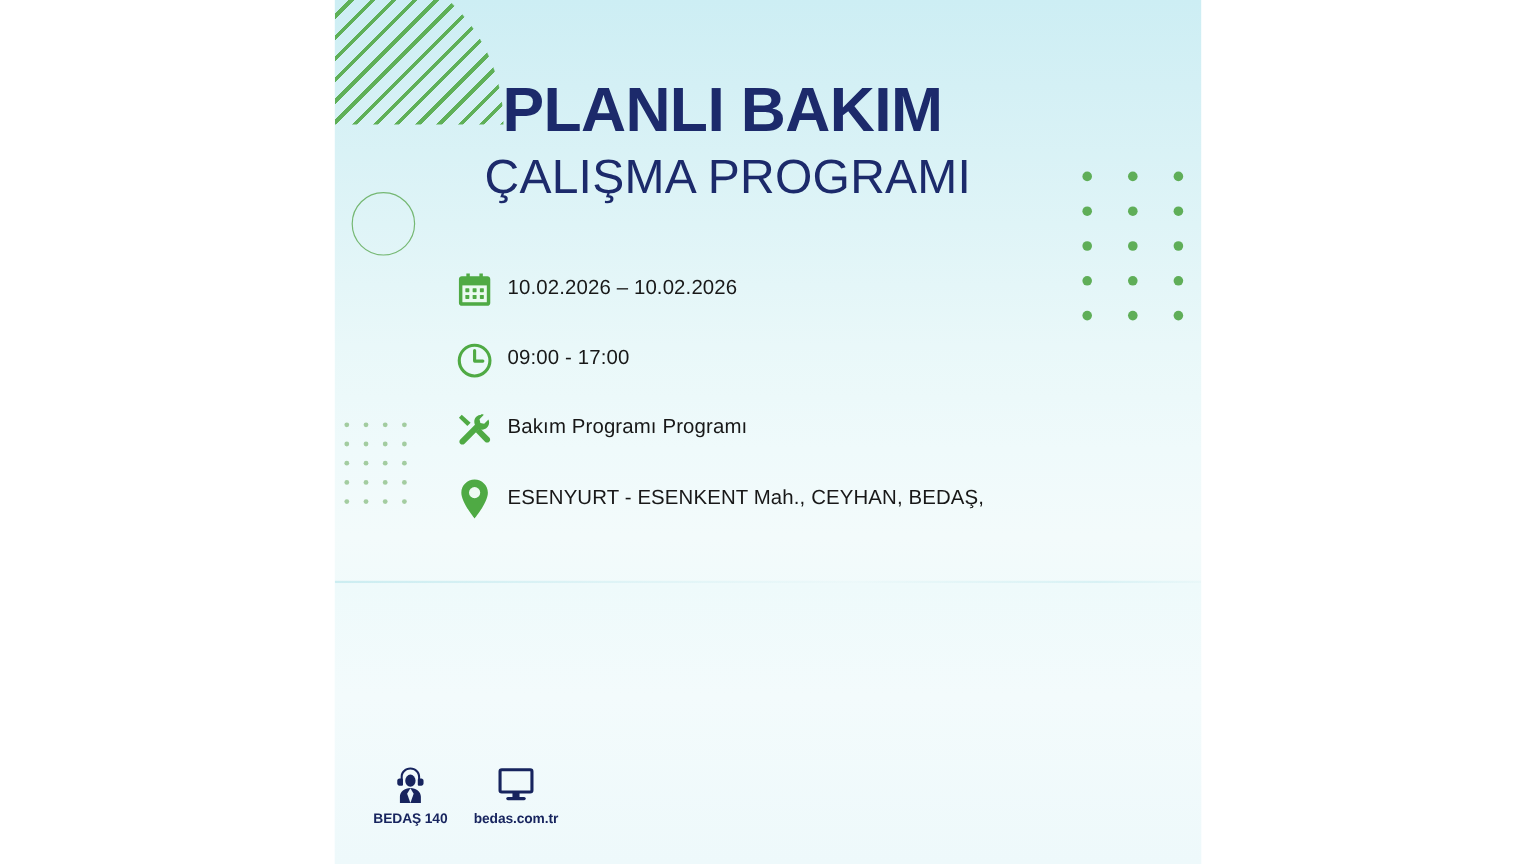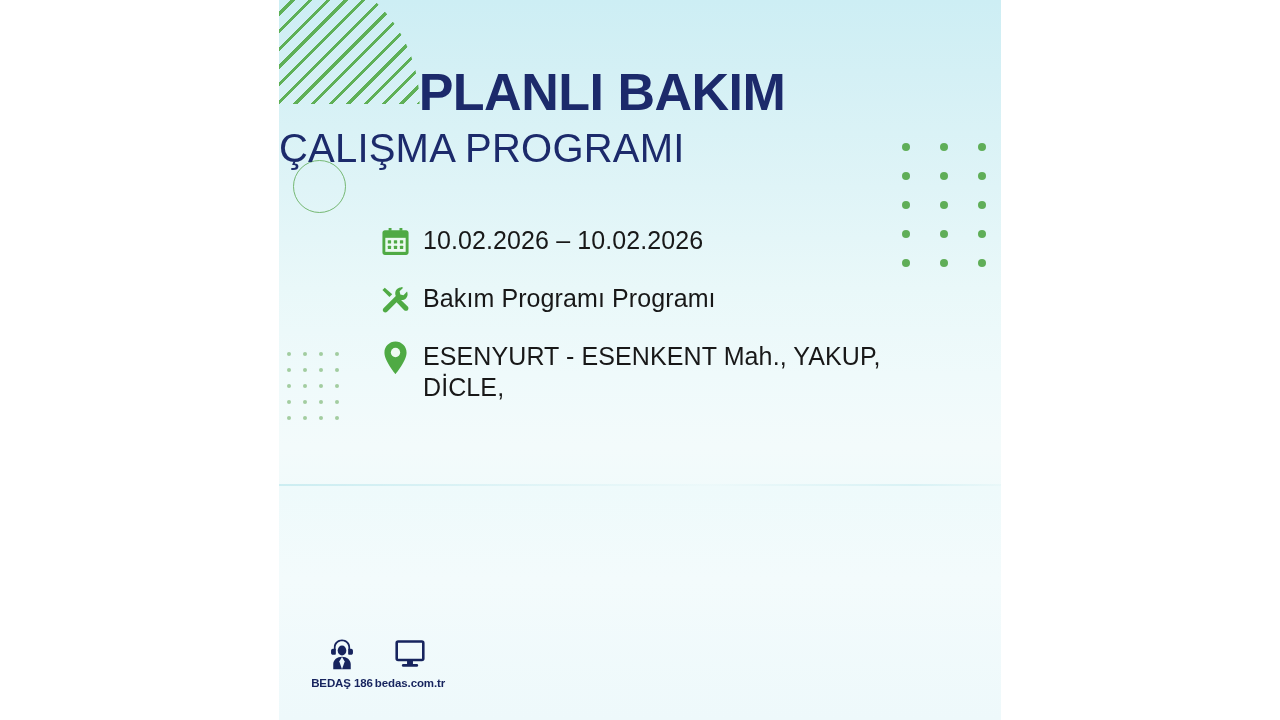"ÇALIŞMA PROGRAMI" #subtitle { text-align: left -> center }
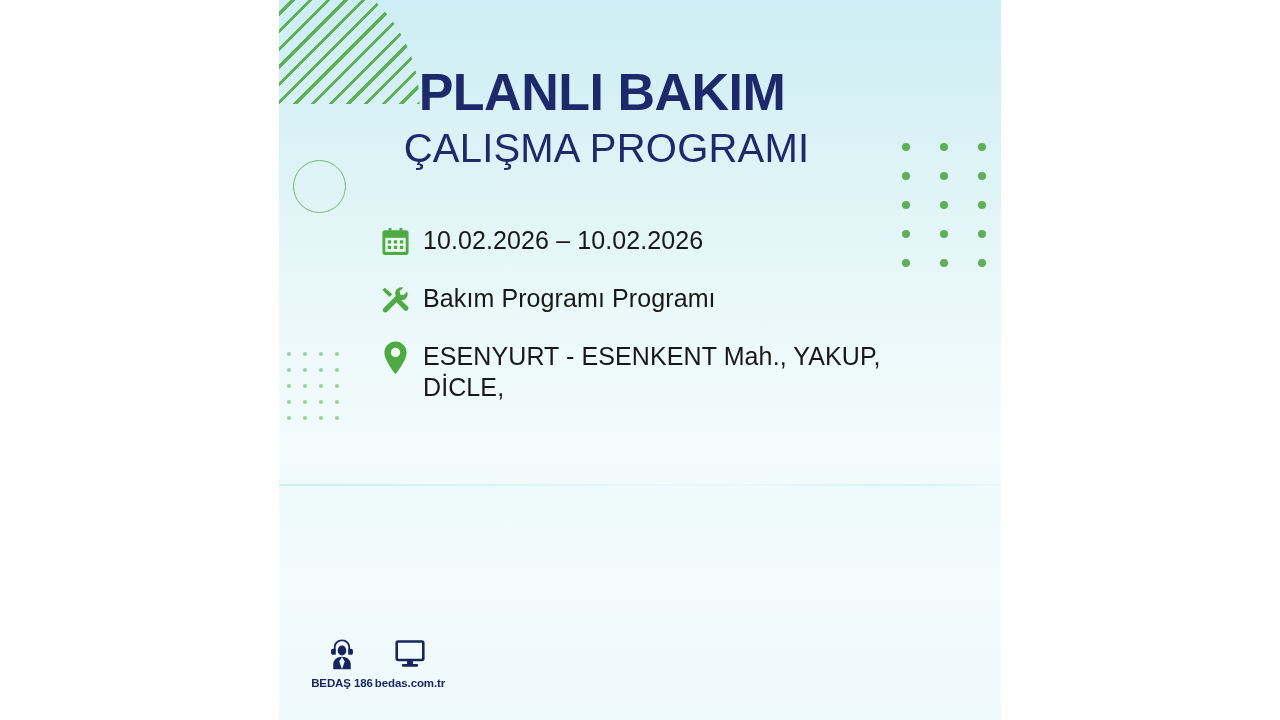"10.02.2026 – 10.02.2026" .row .tx { font-size: 25px -> 17px }
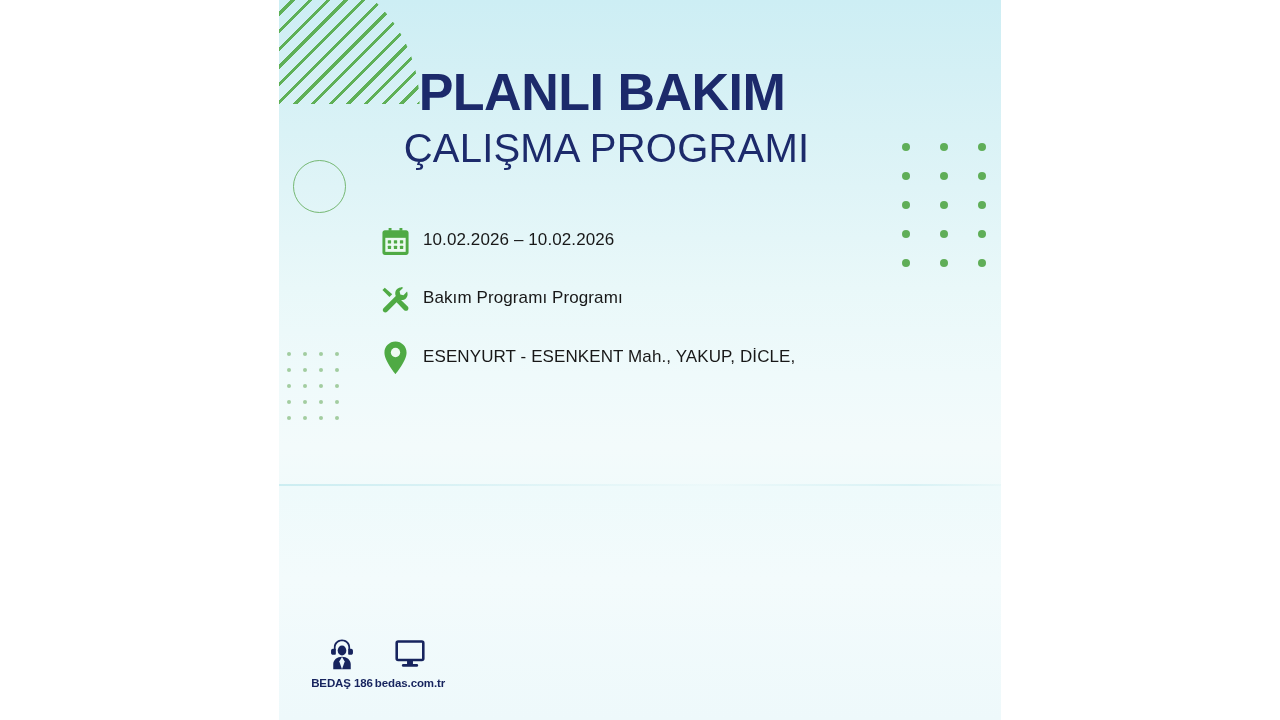"09:00 - 17:00" div.row { html: none -> <div> <span> <svg> <circle></circle> <path></path> </svg> </span> <span>09:00 - 17:00</span> </div> }
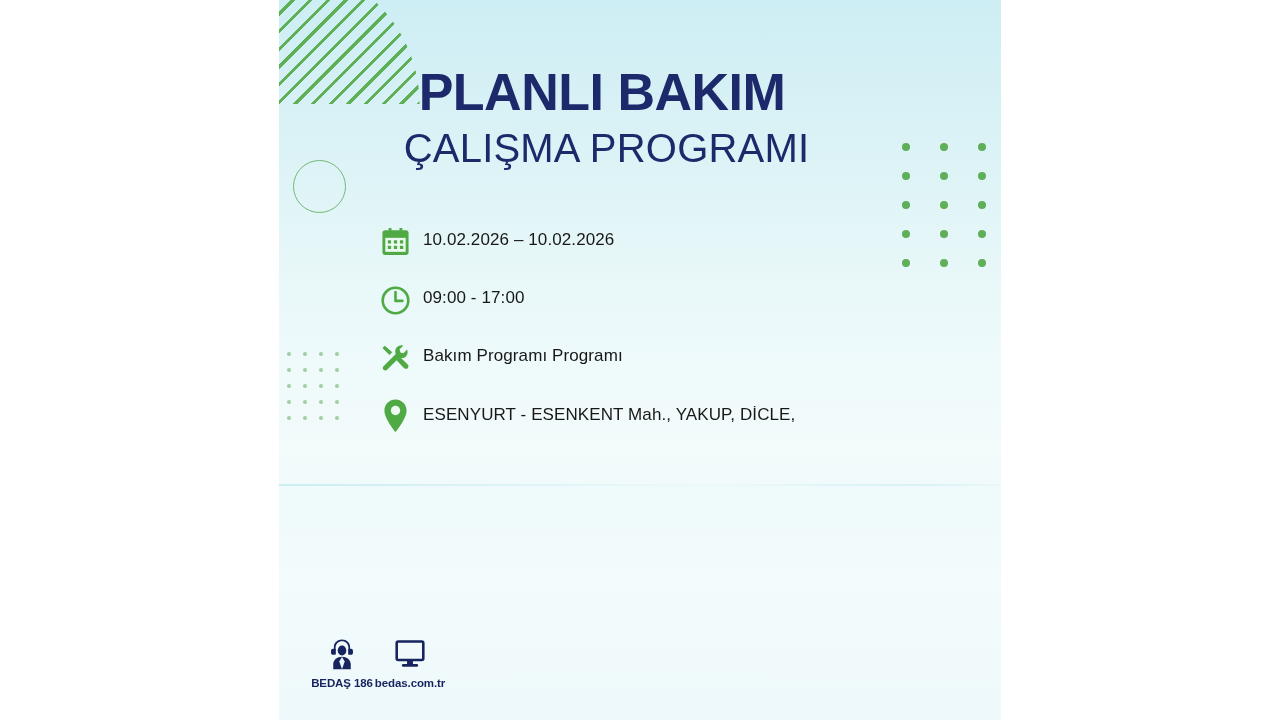"ESENYURT - ESENKENT Mah., YAKUP," span { text: YAKUP, DİCLE -> CEYHAN, BEDAŞ }
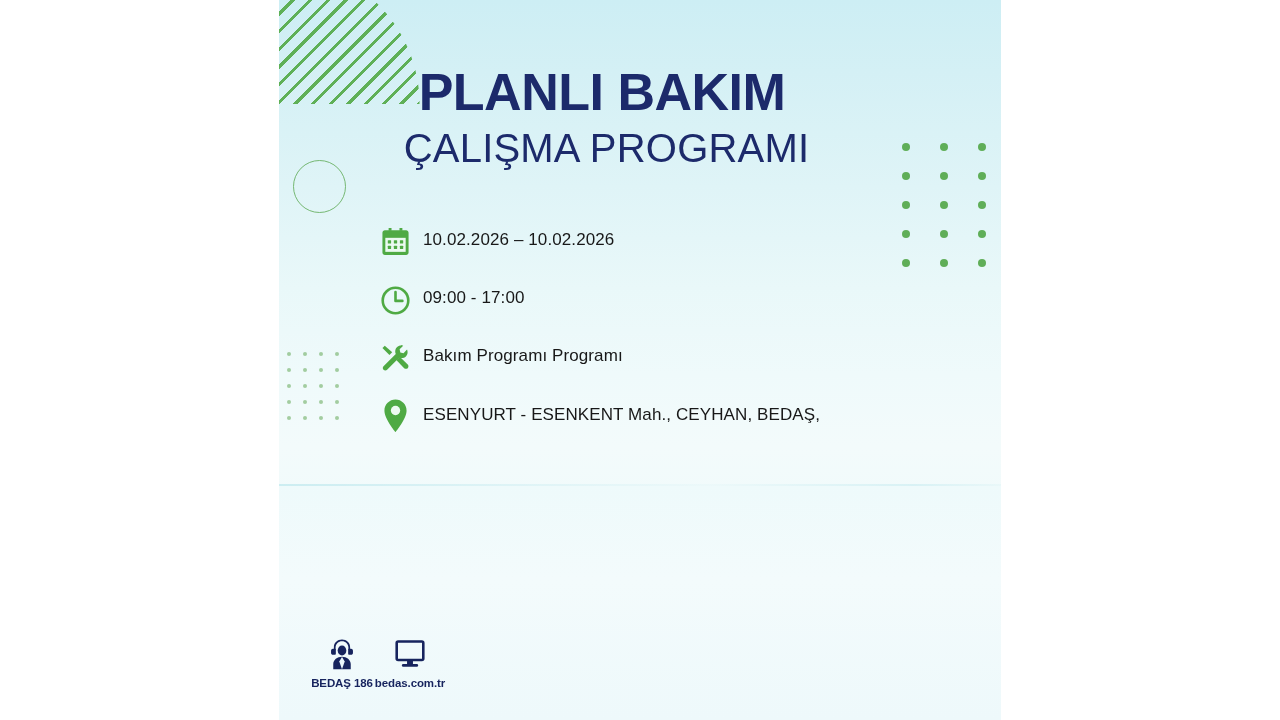"BEDAŞ 186" div.flb { text: 186 -> 140 }
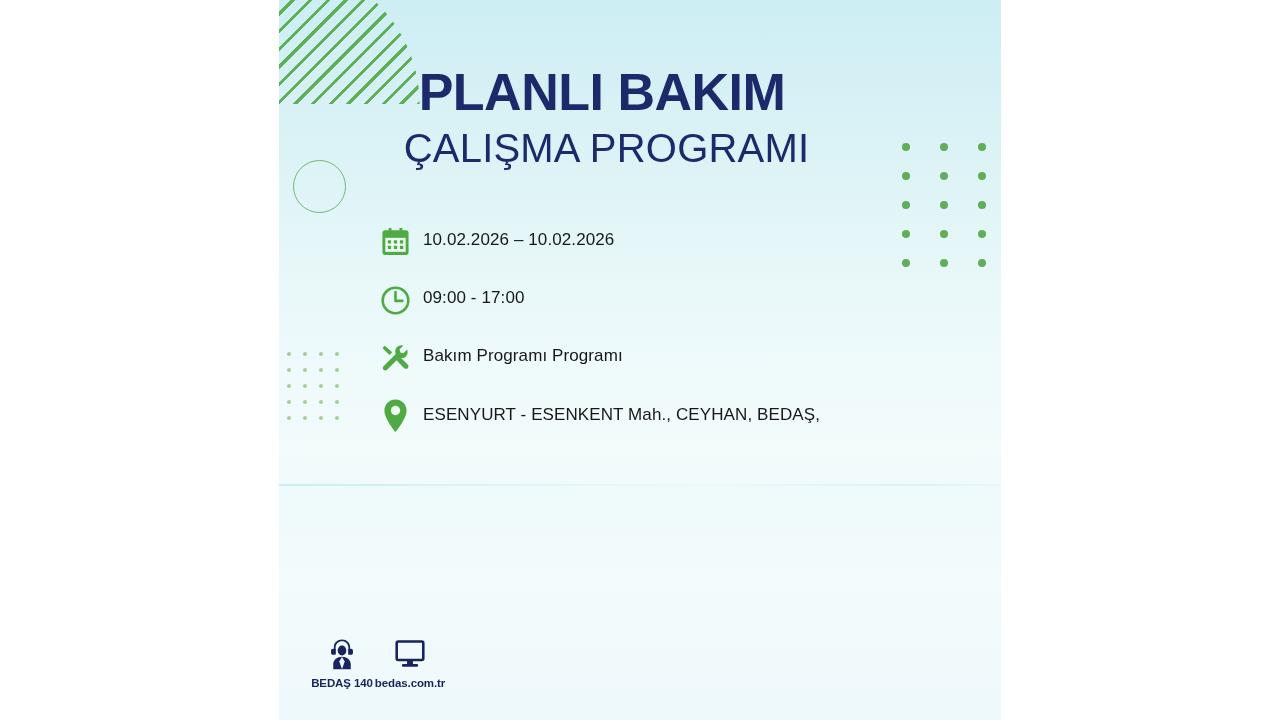"bedas.com.tr" #f-web { left: 76px -> 96px }
